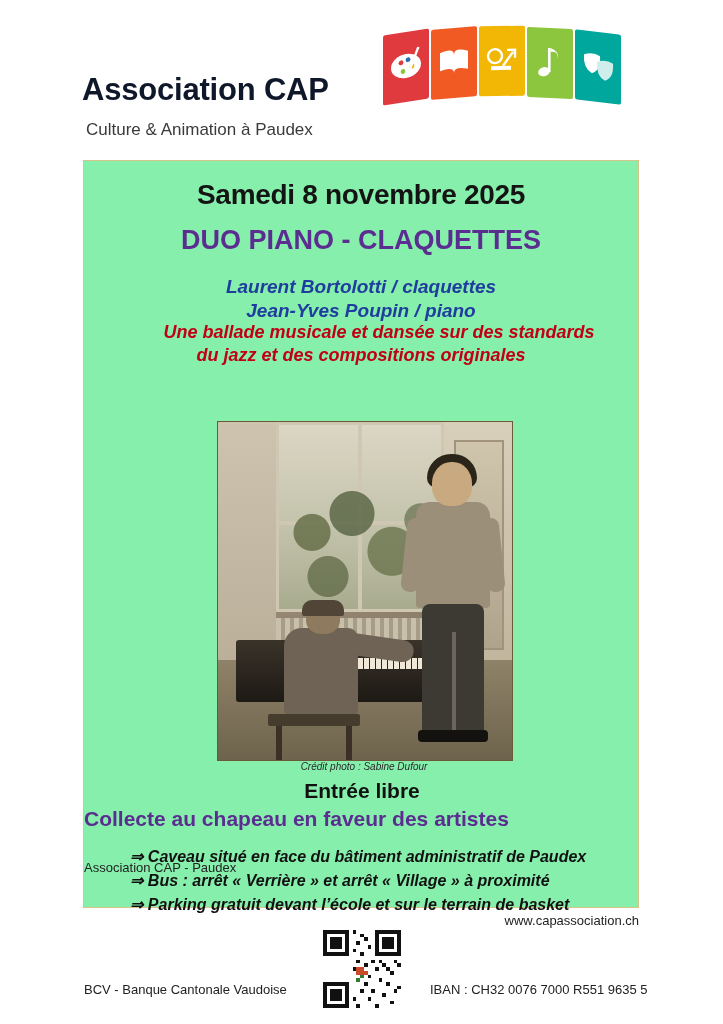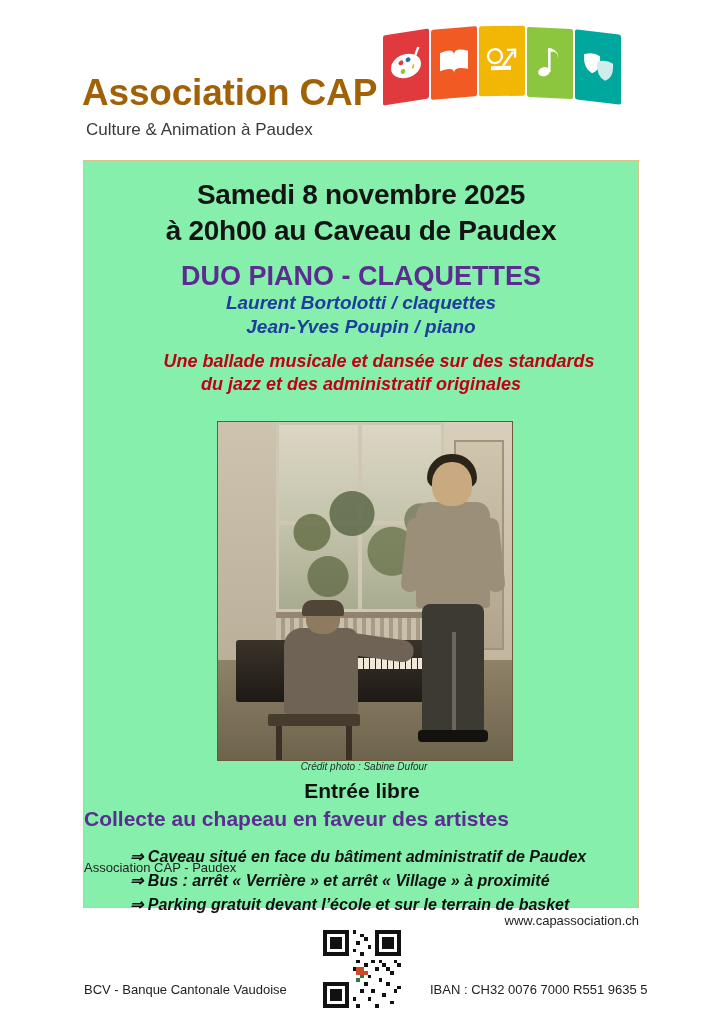"Association CAP" .logo-title { color: #a16207 -> #0f172a; font-size: 37px -> 31px }
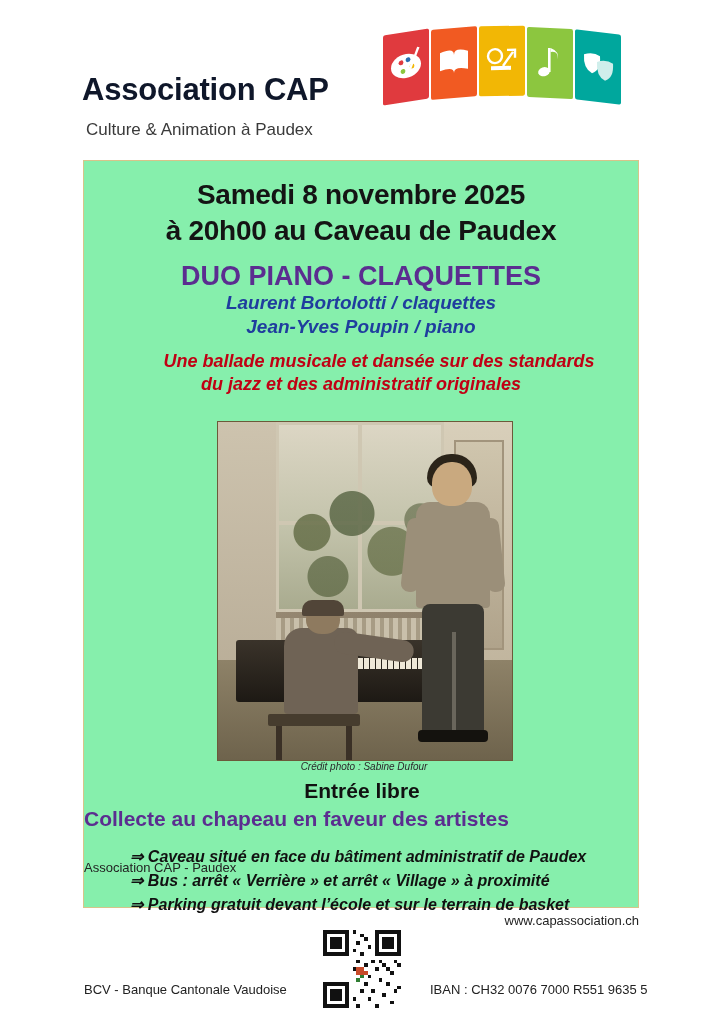"à 20h00 au Caveau de" div.line { html: <div>à 20h00 au Caveau de Paudex</div> -> none }
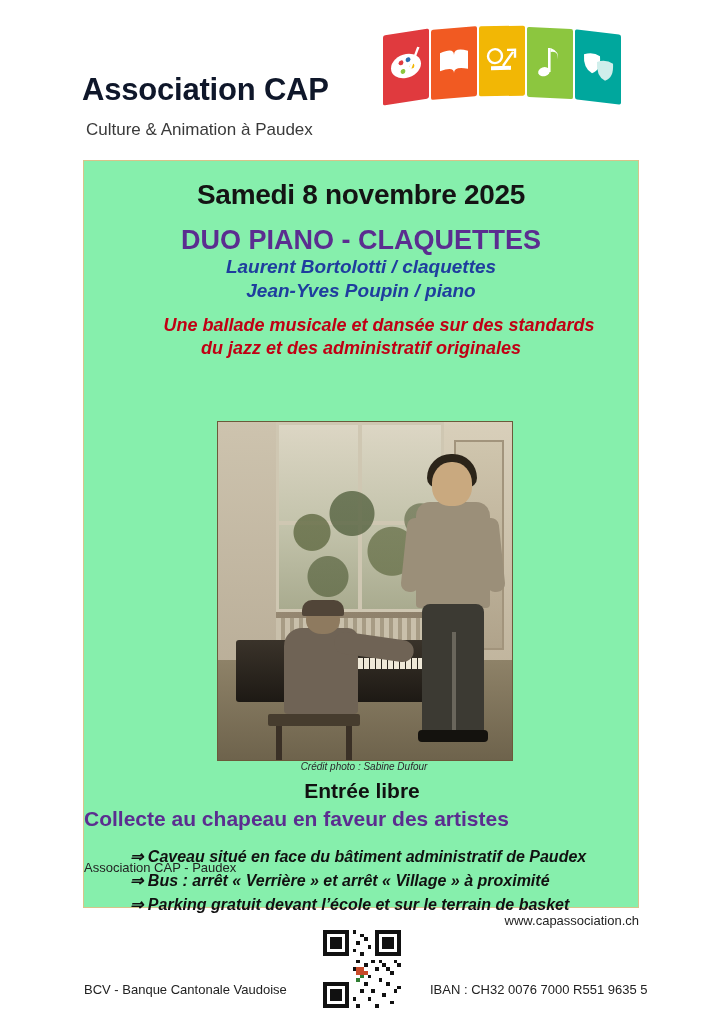"Laurent Bortolotti / claquettes" .artist { margin-top: 0 -> 20px }
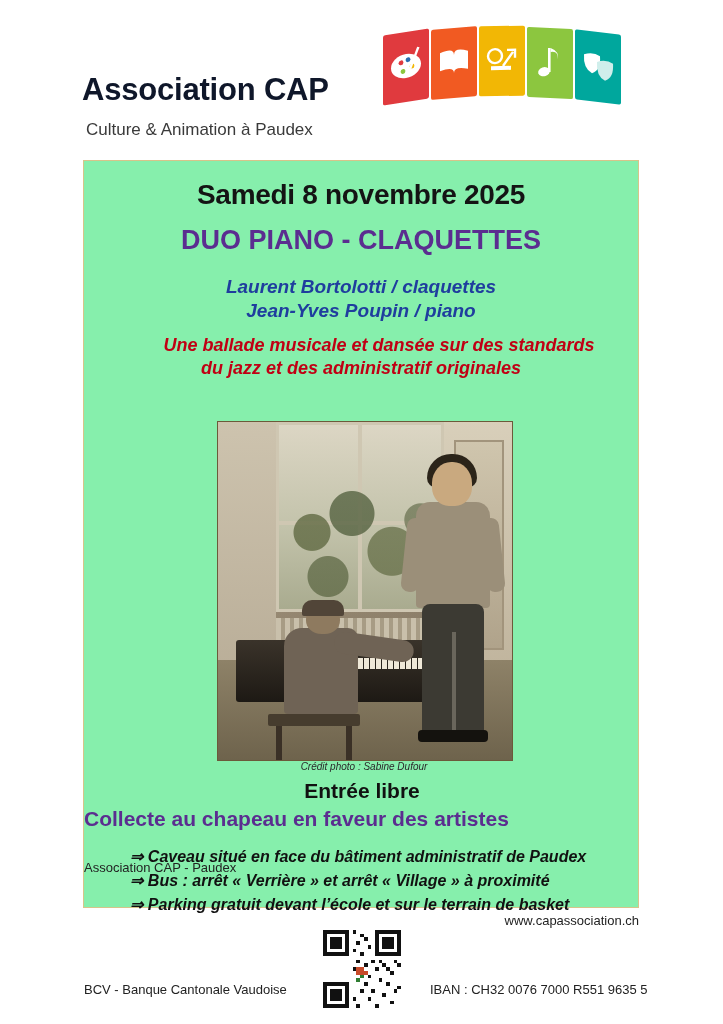"Une ballade musicale et dansée" .tag1 { margin-top: 13px -> none }
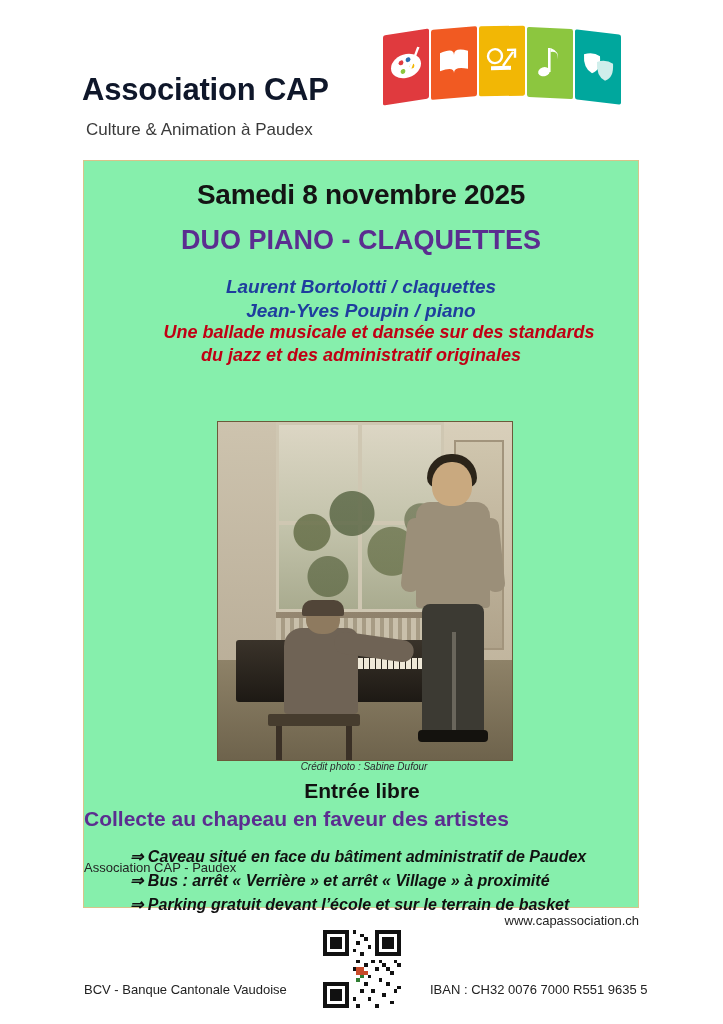"du jazz et des administratif" div.line { text: administratif -> compositions }
